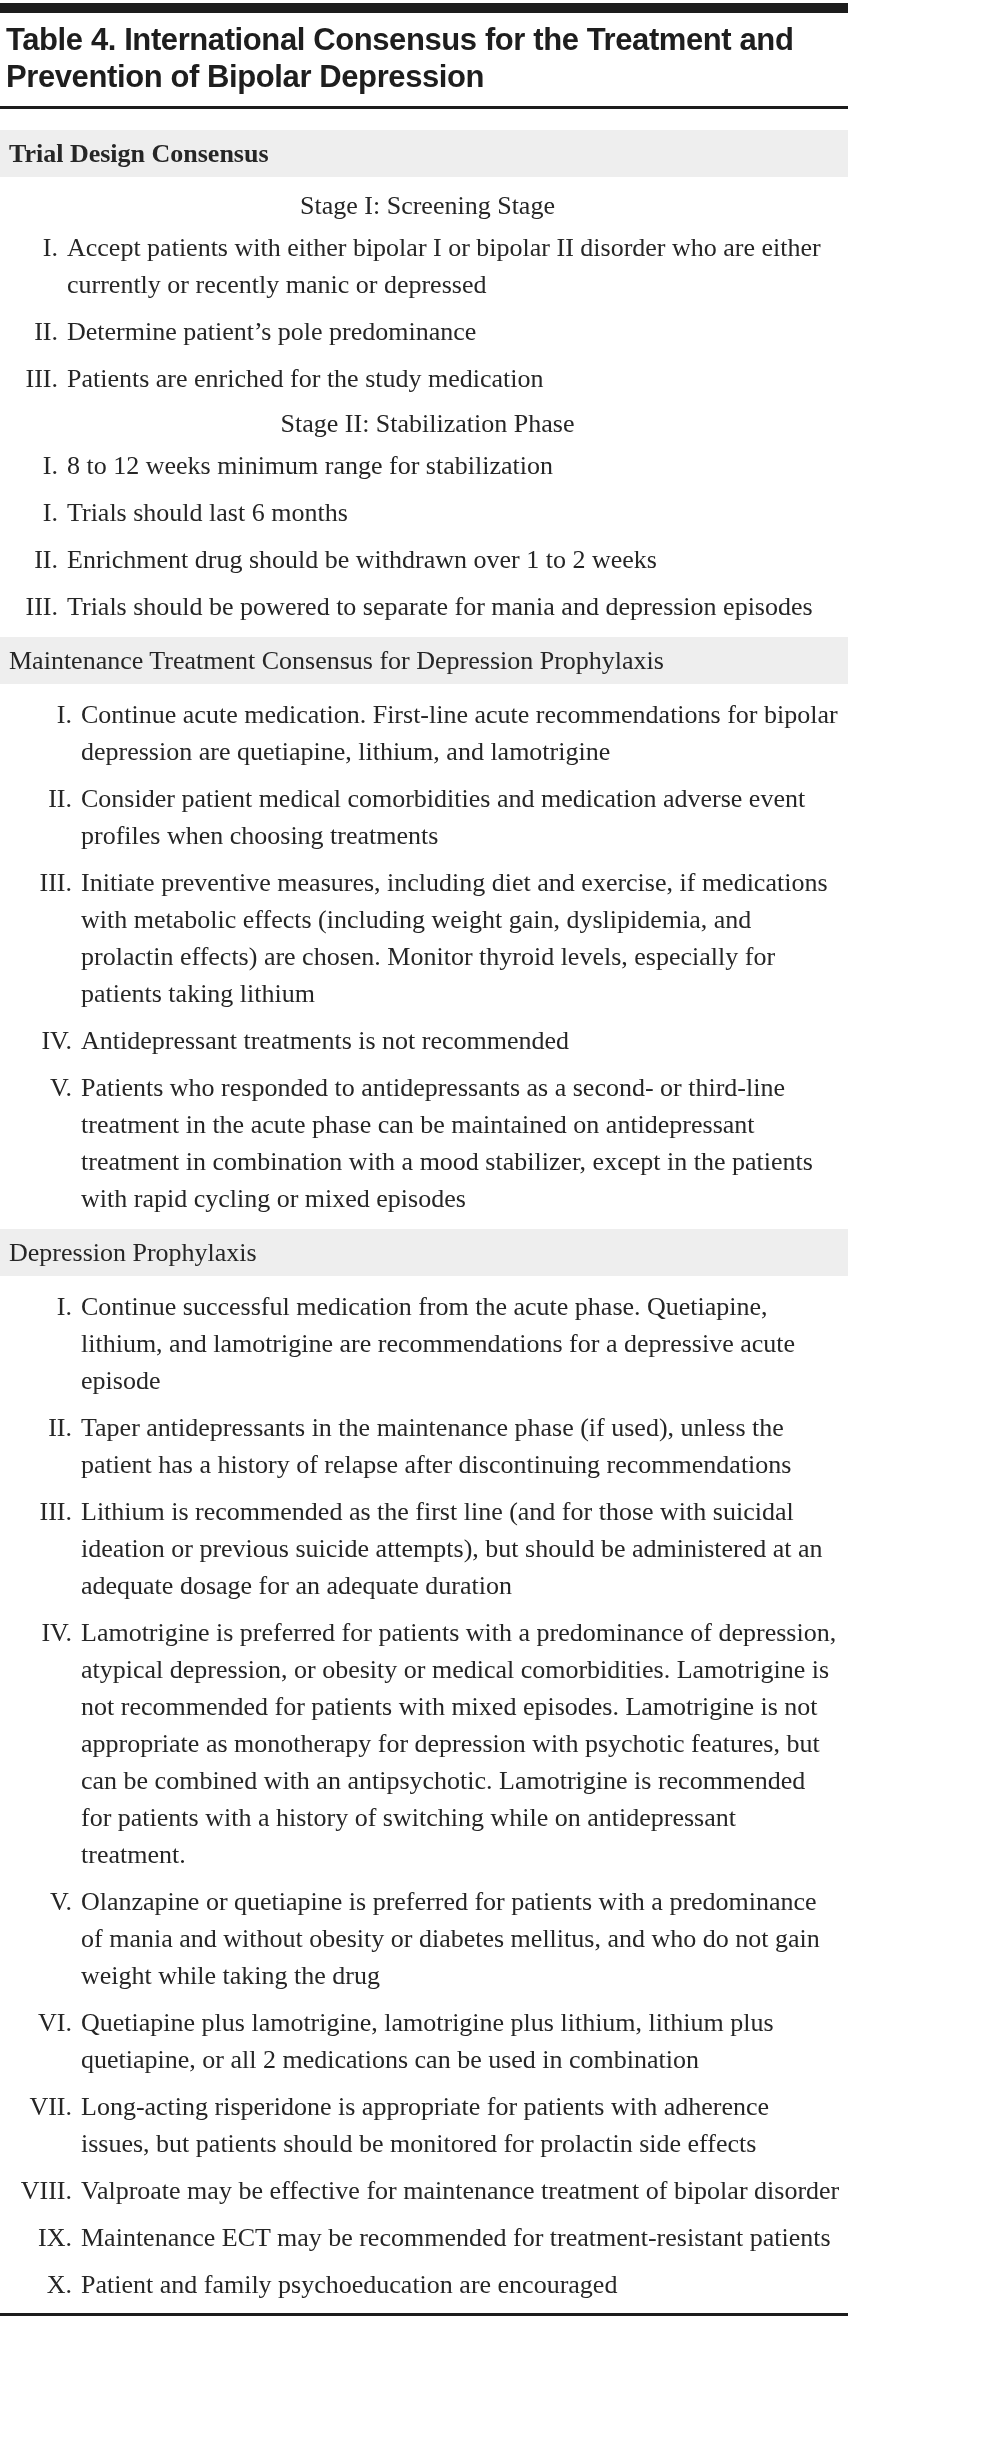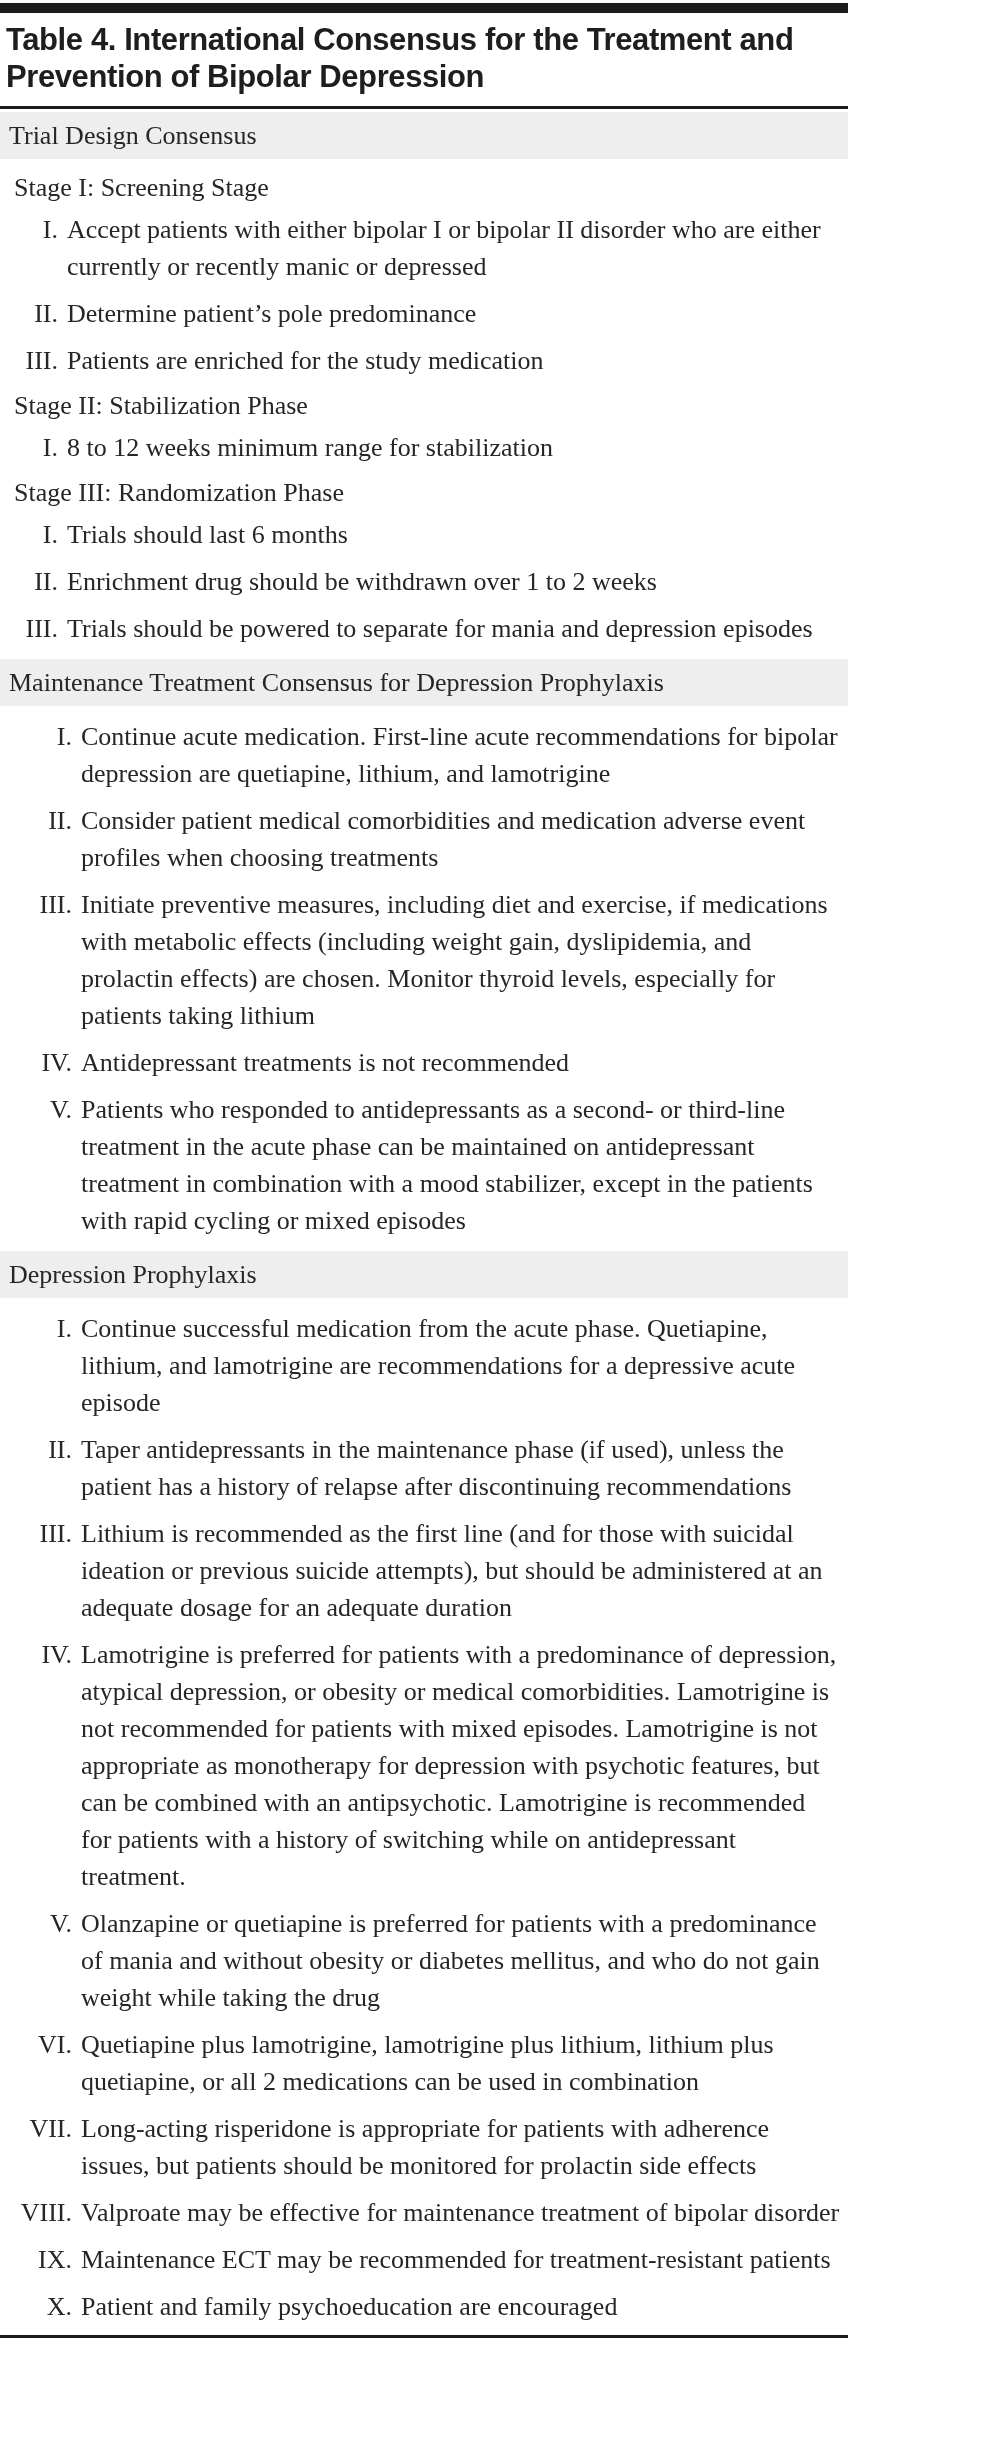"Trial Design Consensus" .band.first { font-weight: none -> bold; margin-top: 3px -> 21px }
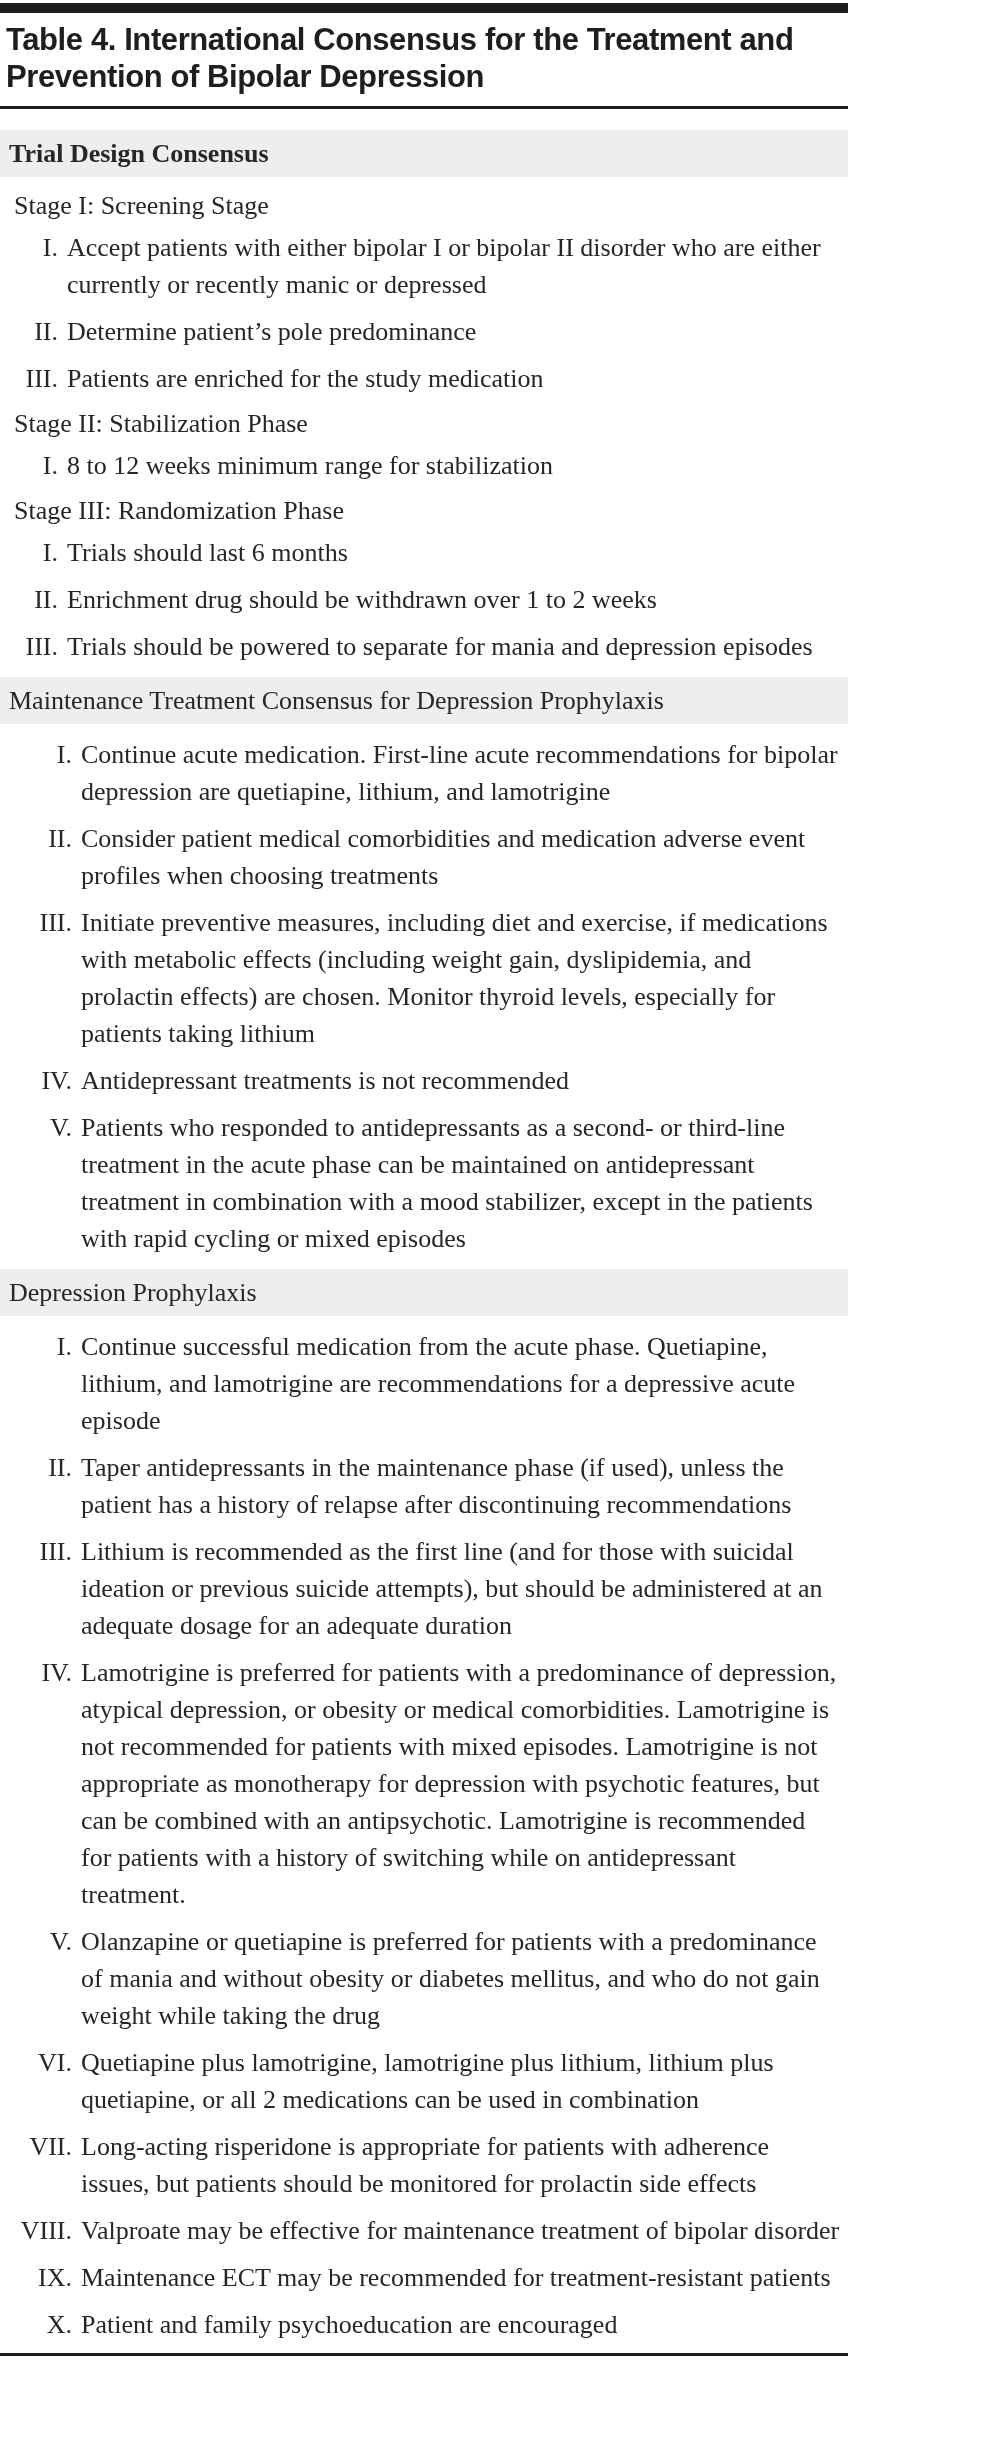"Stage I: Screening Stage" .stage-heading { padding-left: 14px -> 7px; text-align: none -> center }
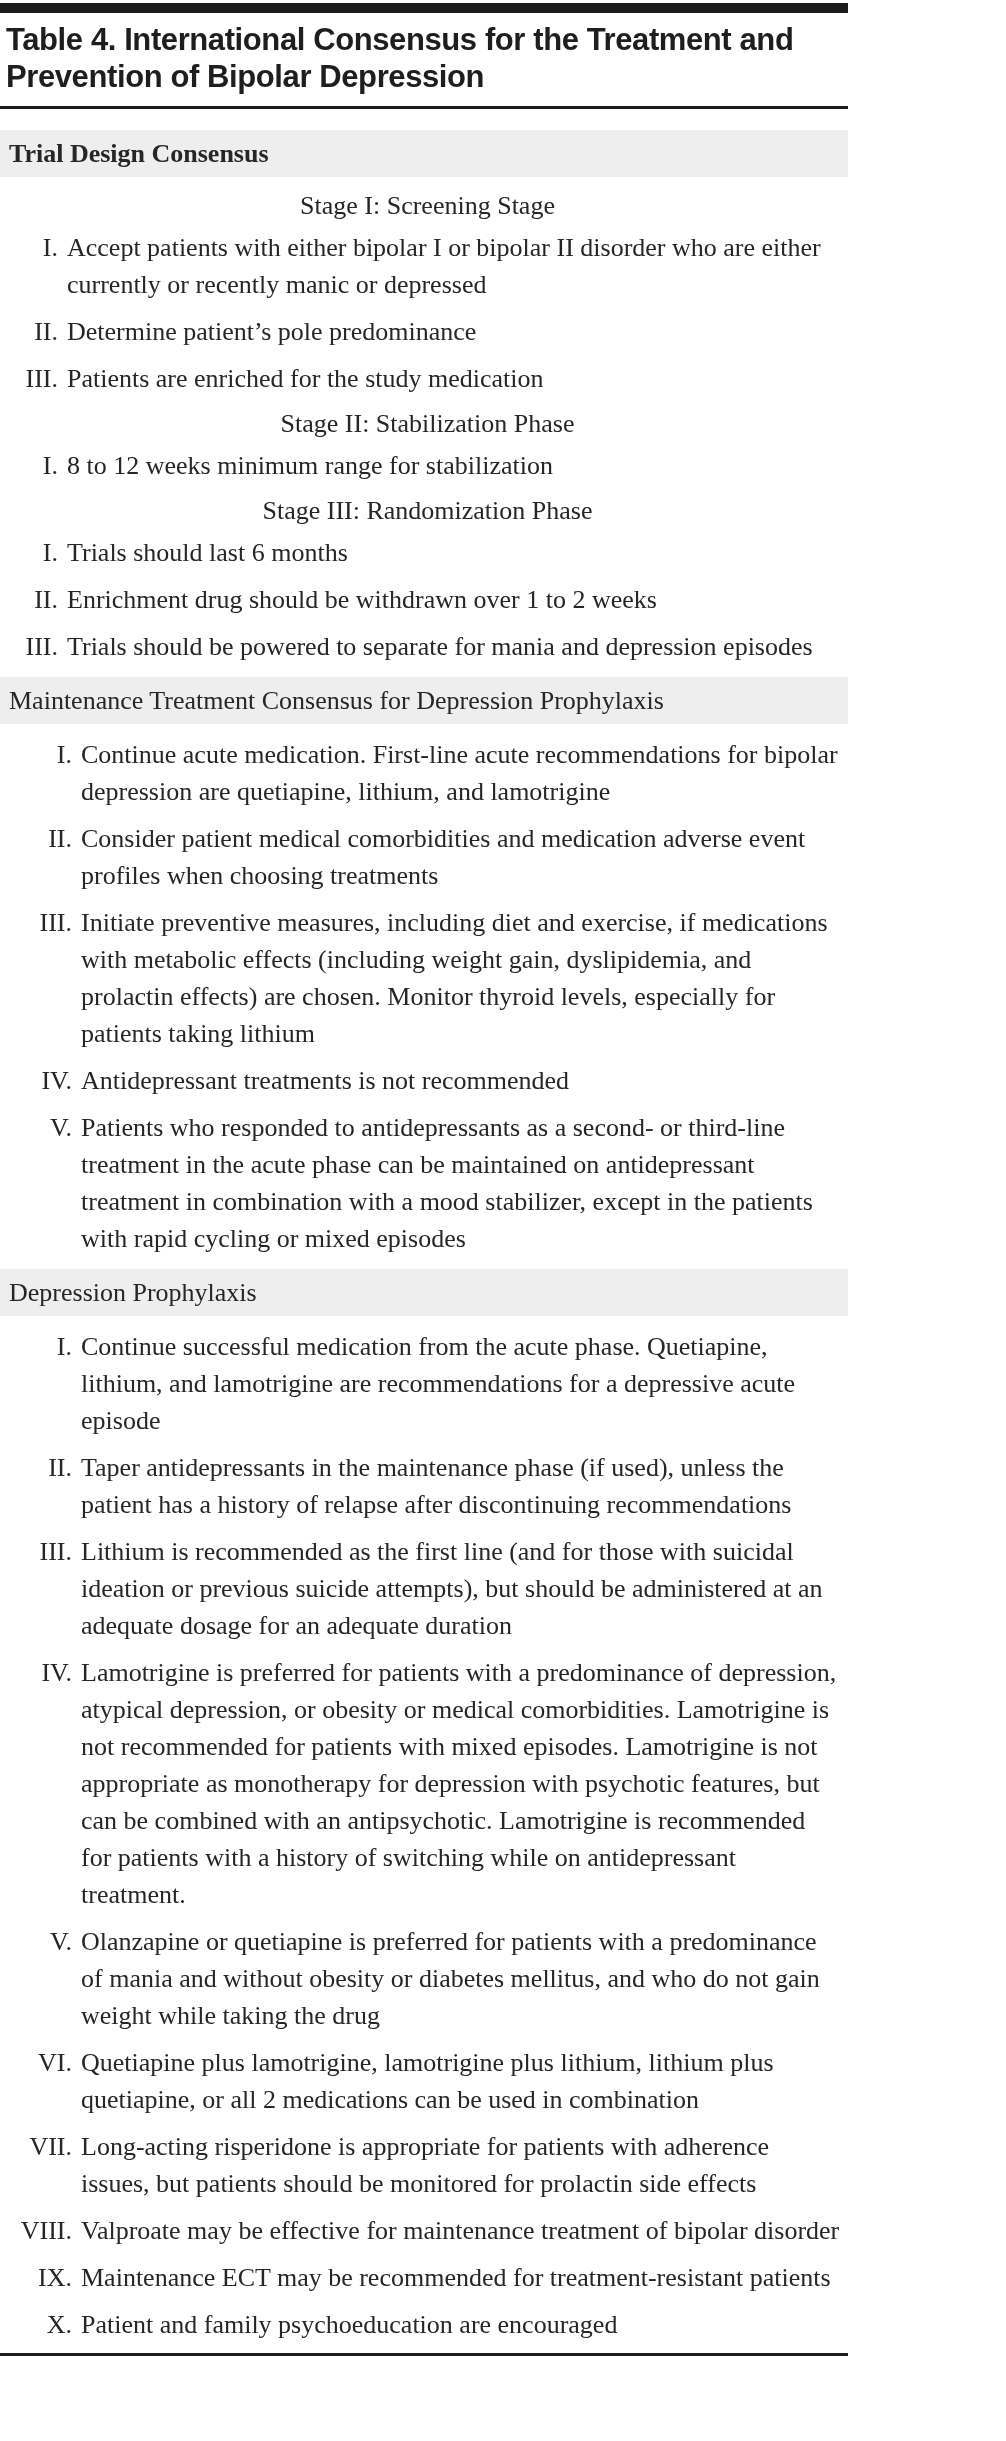"Stage III: Randomization Phase" div.stage-heading { html: <div>Stage III: Randomization Phase</div> -> none }
